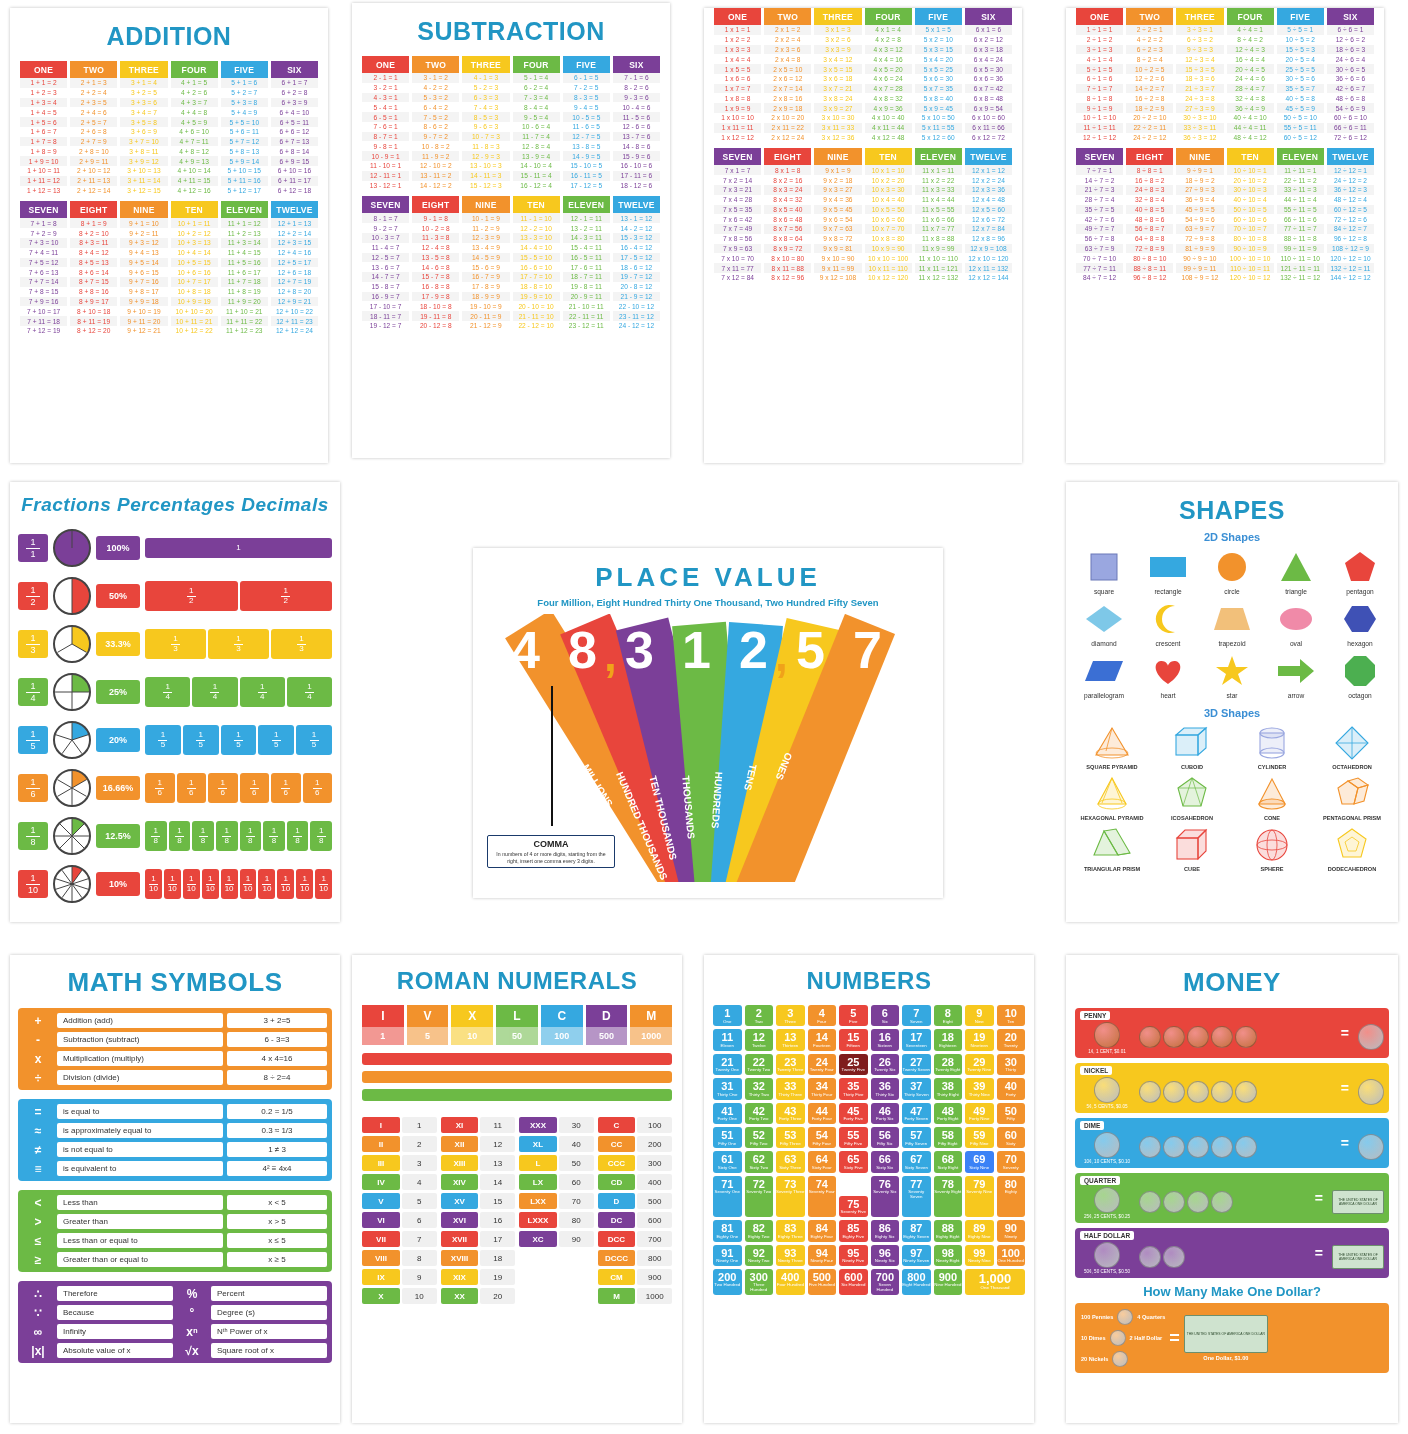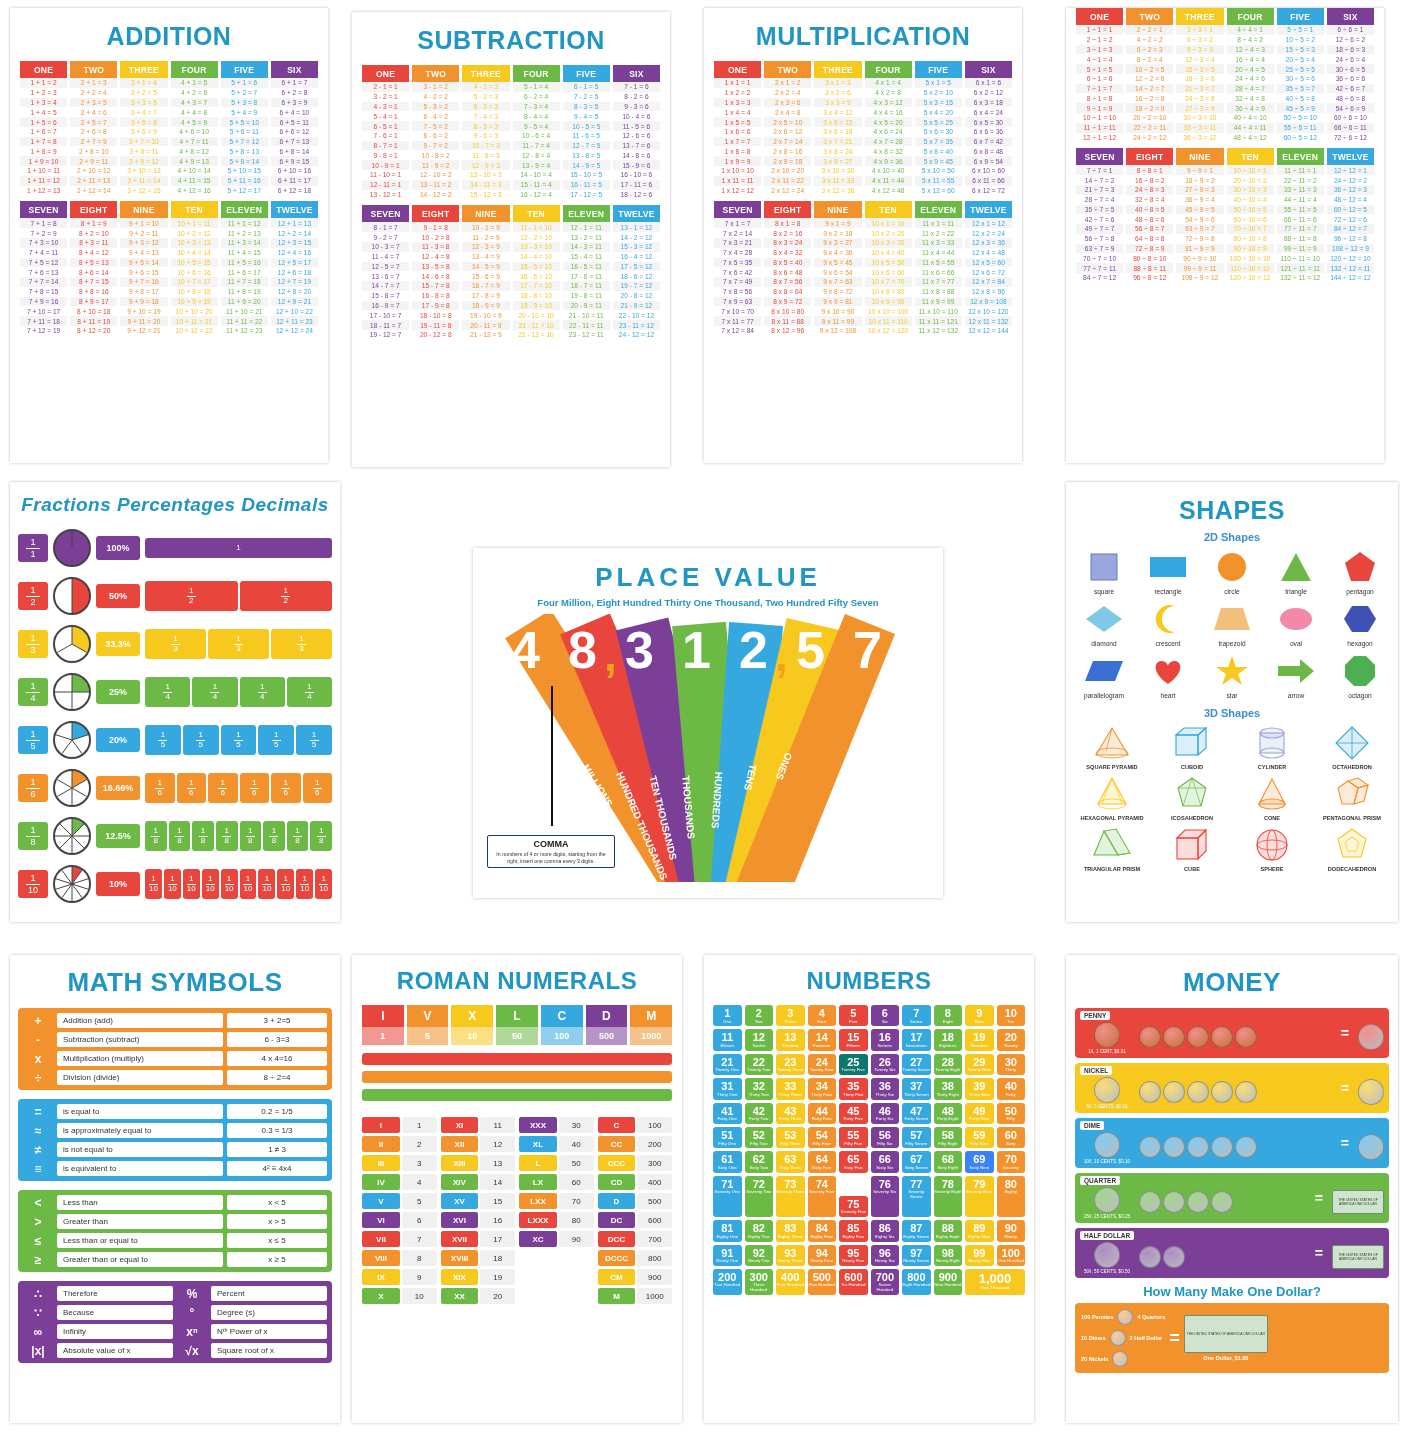"SUBTRACTION" div.poster { top: 12px -> 3px }
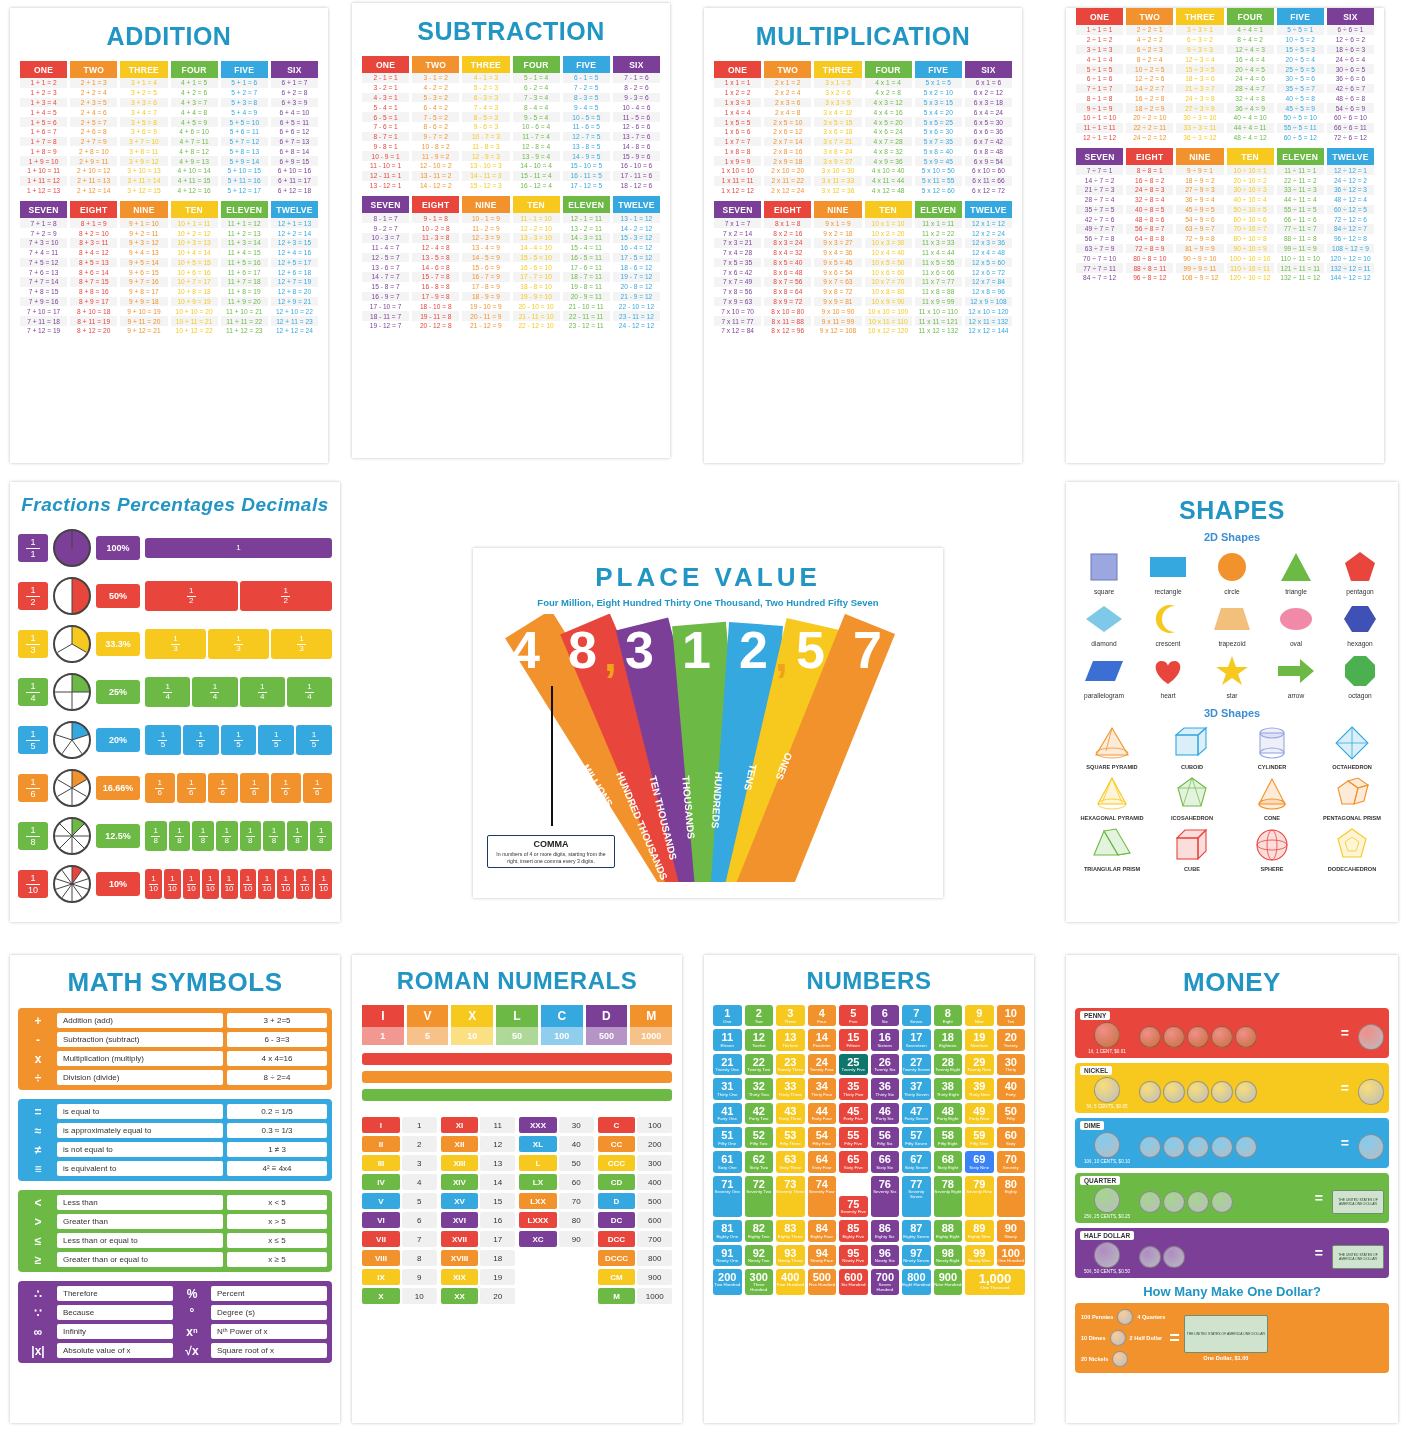"MULTIPLICATION" div.ptitle { html: <div>MULTIPLICATION</div> -> none }
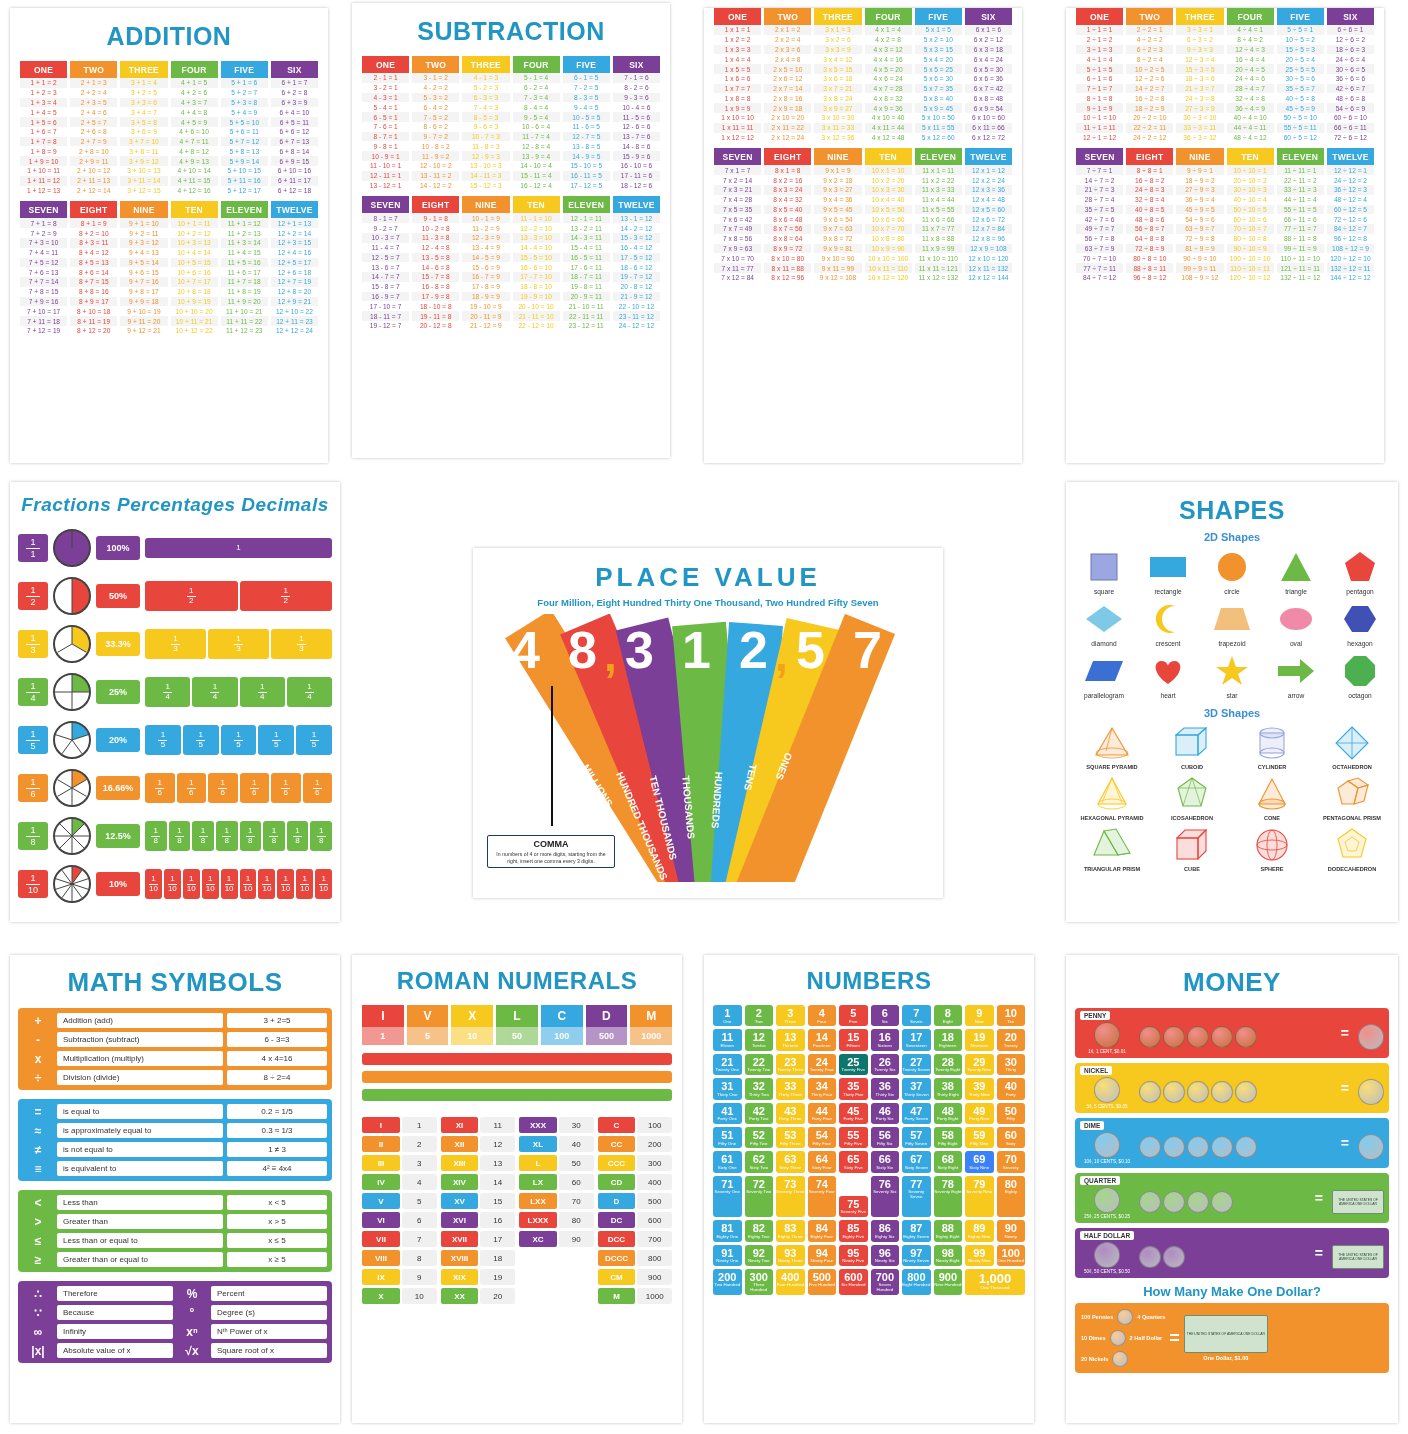"25" div.ncell { background: #0f766e -> #7f1d1d }
